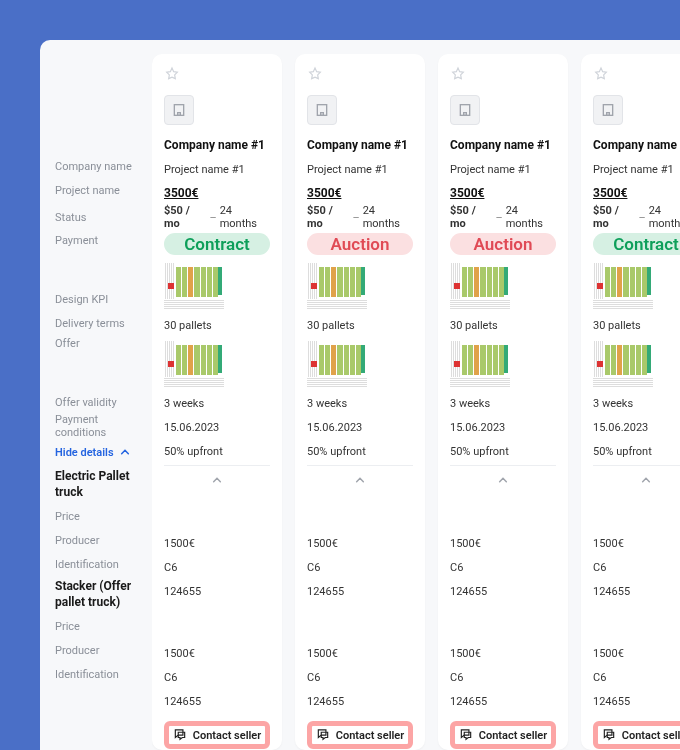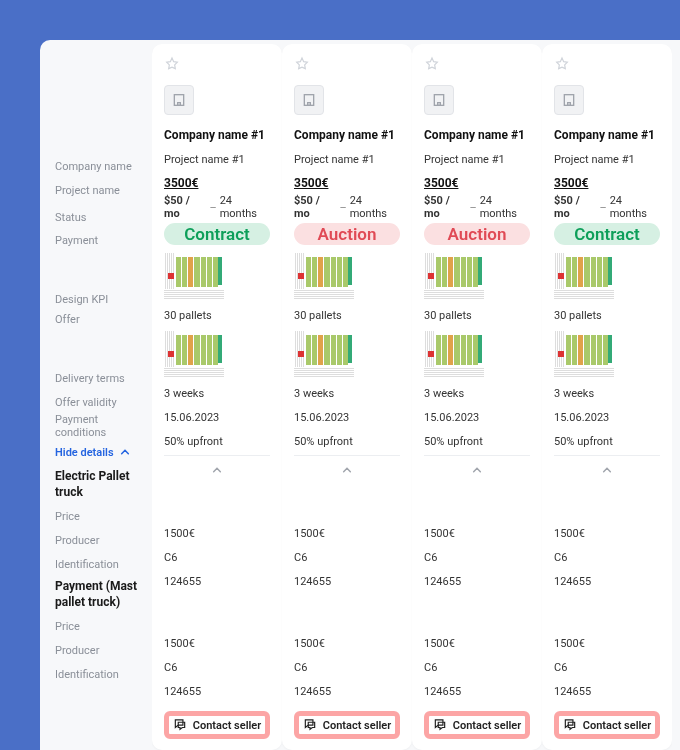"Company name #1" .cards-wrap { gap: 0 -> 13px; padding-top: 4px -> 14px }
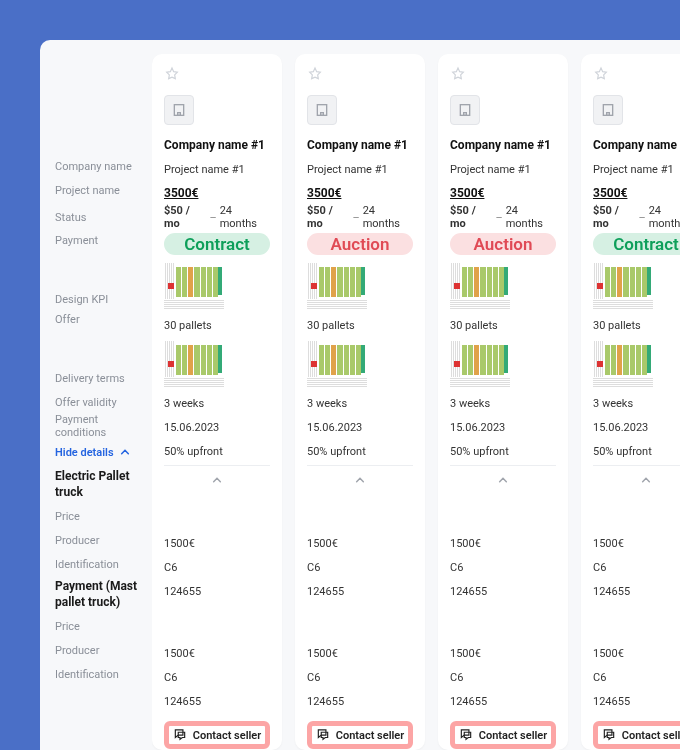"Offer" div.lbl { order: before "Delivery terms" -> after "Delivery terms" }
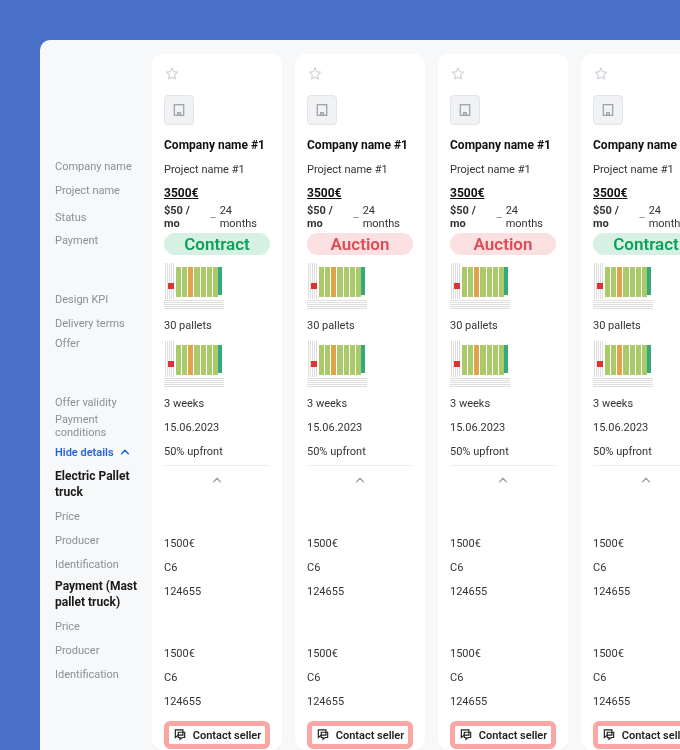"Payment (Mast pallet truck)" div.group-title { text: Payment (Mast -> Stacker (Offer }
